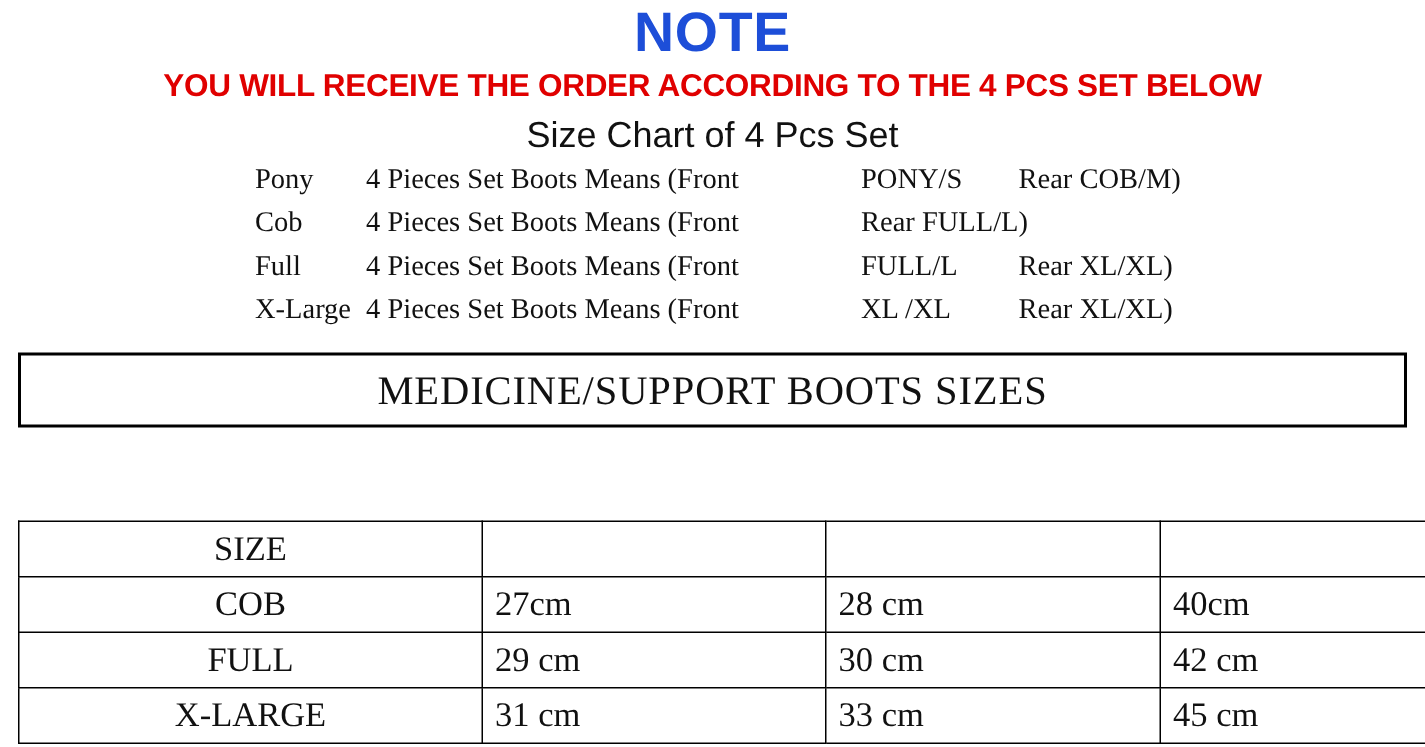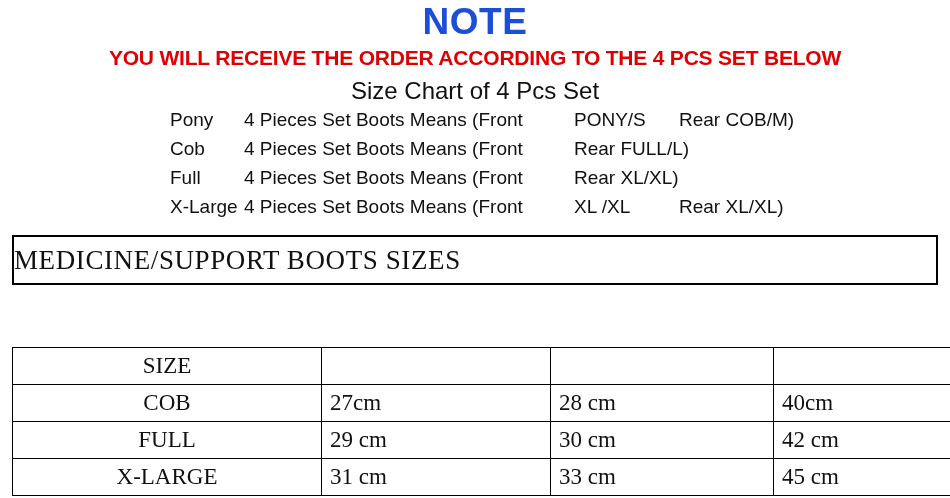"Pony" .size-row { font-family: none -> Liberation Serif, serif }
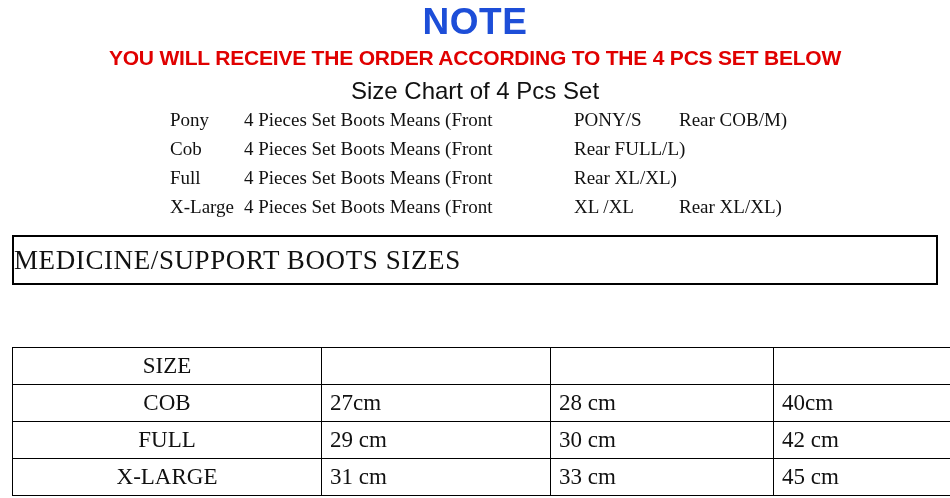"FULL/L" span.col-front { html: none -> <span>FULL/L</span> }
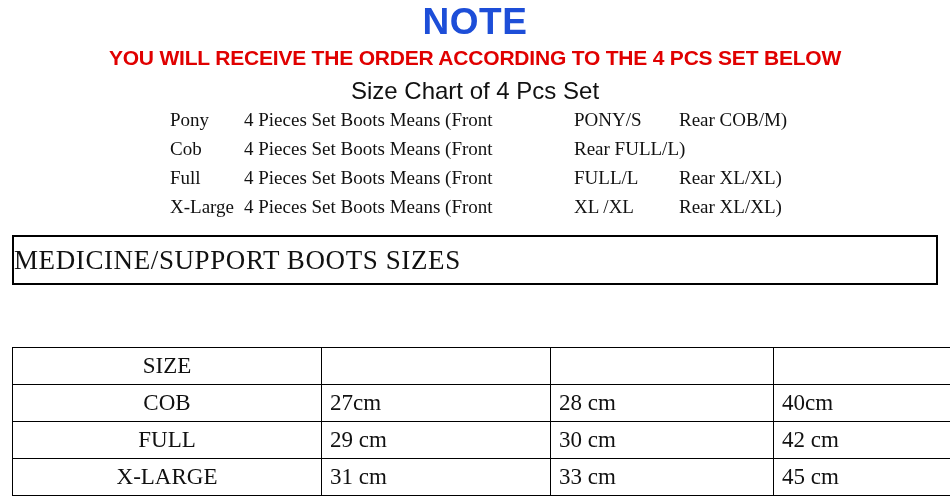"MEDICINE/SUPPORT BOOTS SIZES" .banner { justify-content: none -> center }
